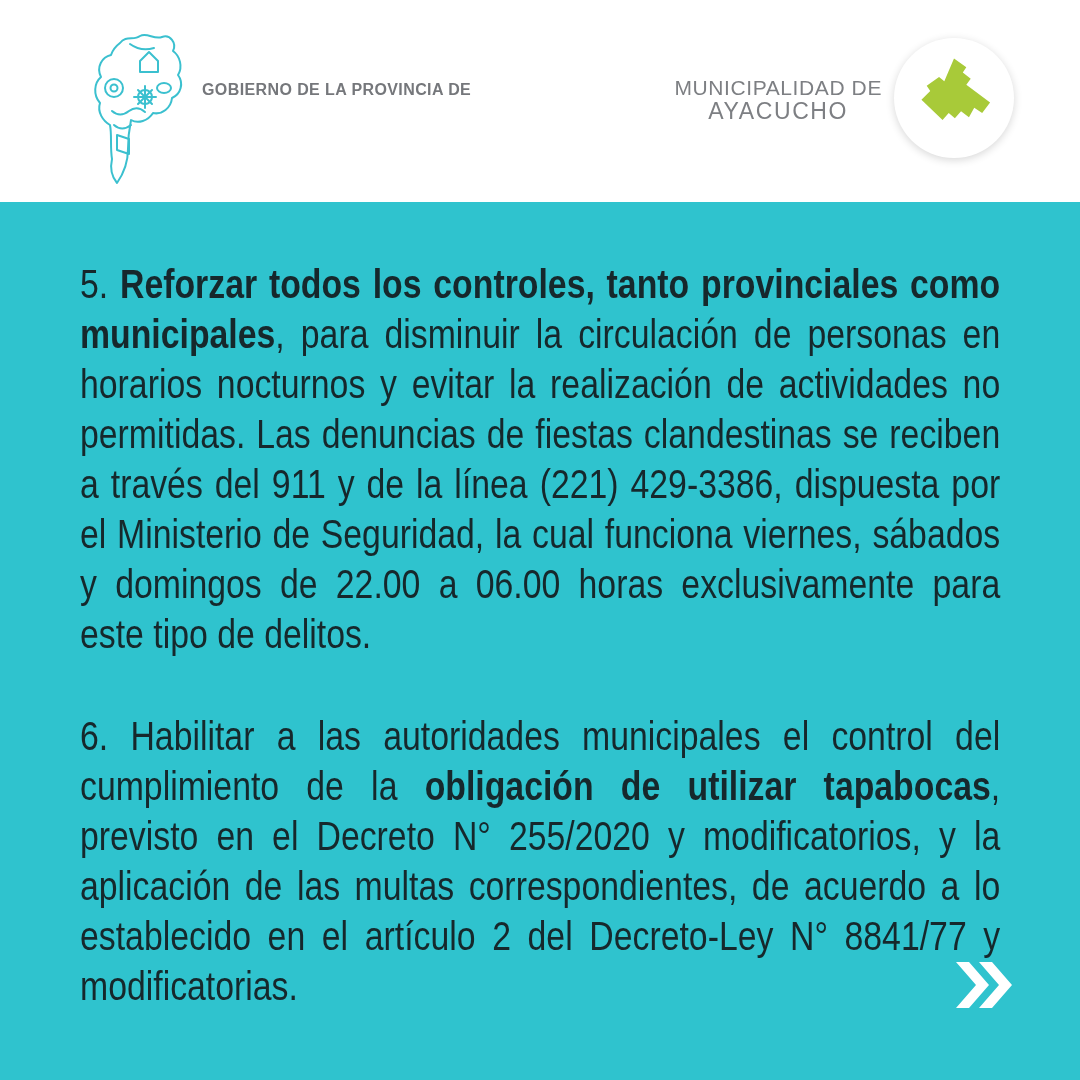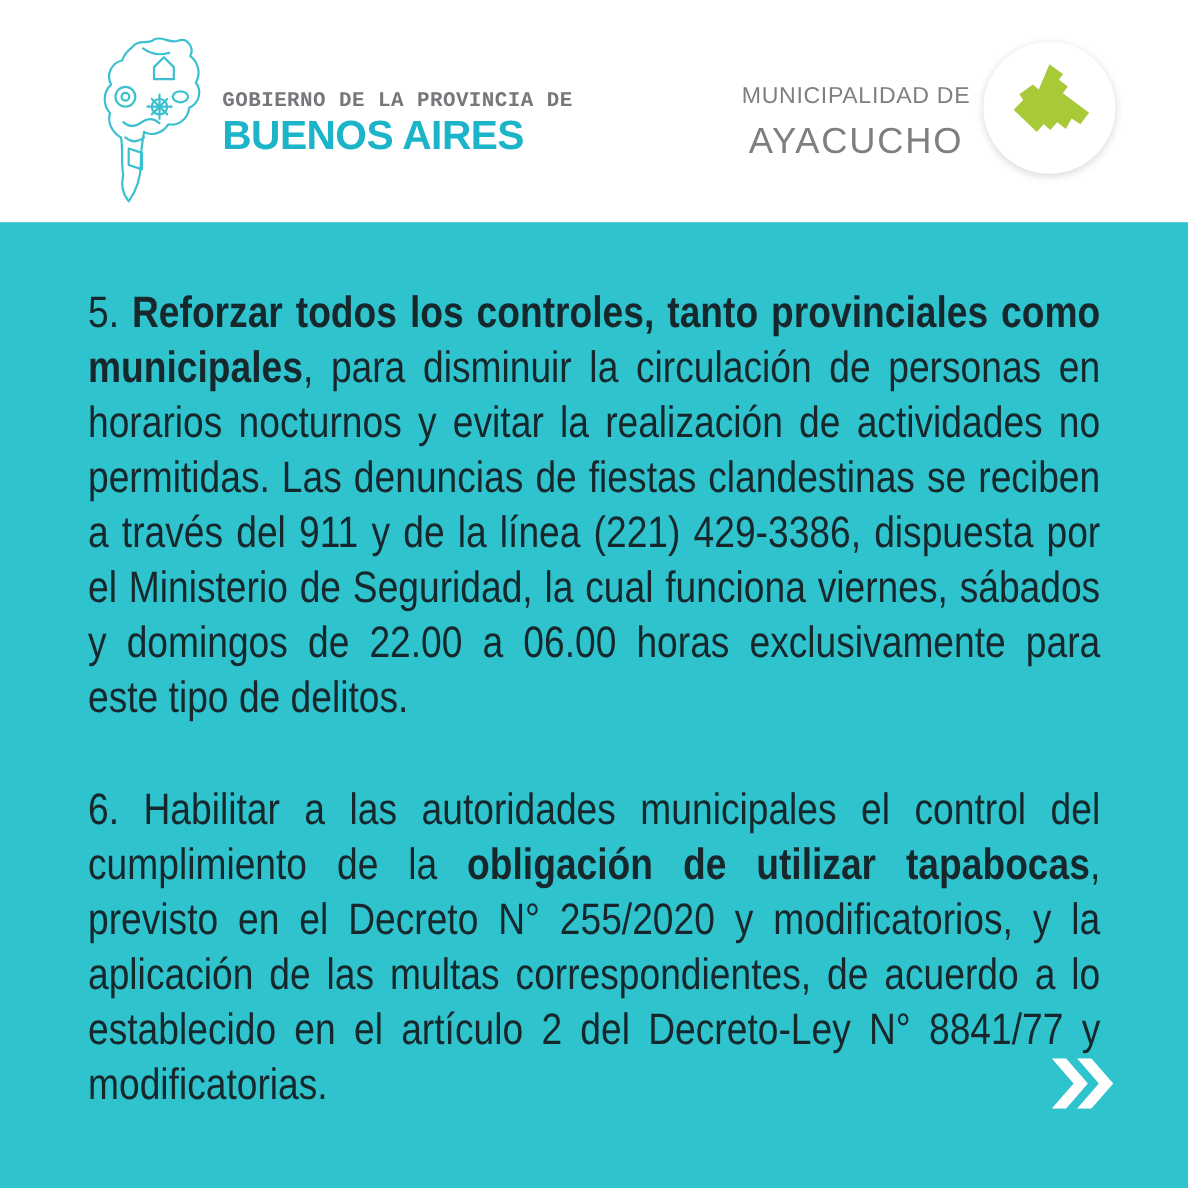"GOBIERNO DE LA PROVINCIA DE" .ba-line1 { font-family: Liberation Mono, monospace -> none; font-size: 19px -> 16px }
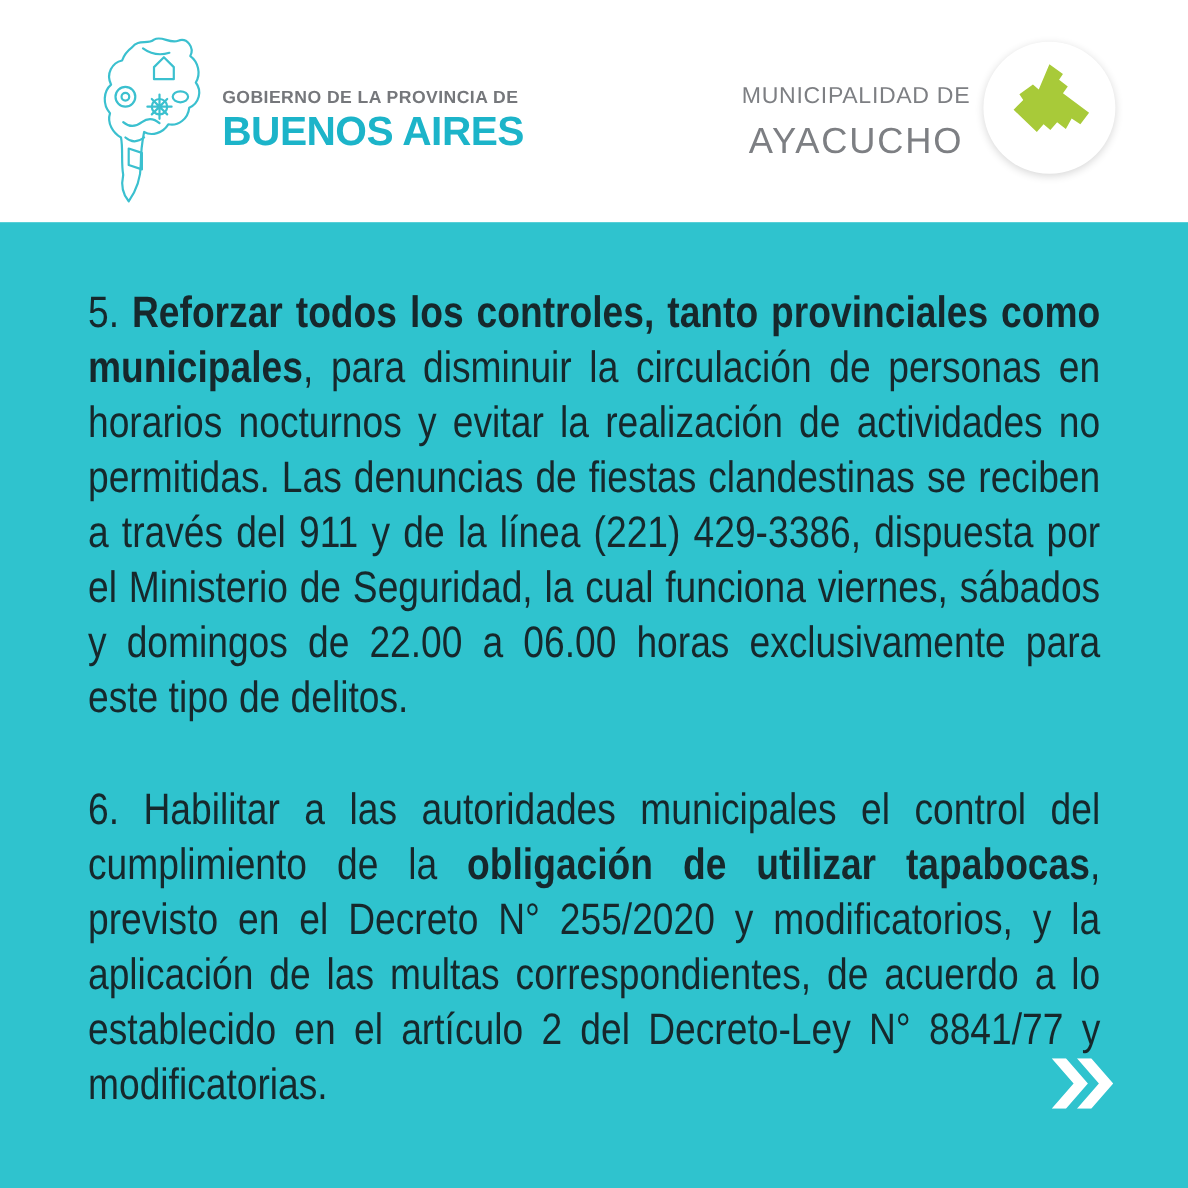"BUENOS AIRES" div.ba-line2 { html: <div>BUENOS AIRES</div> -> none }
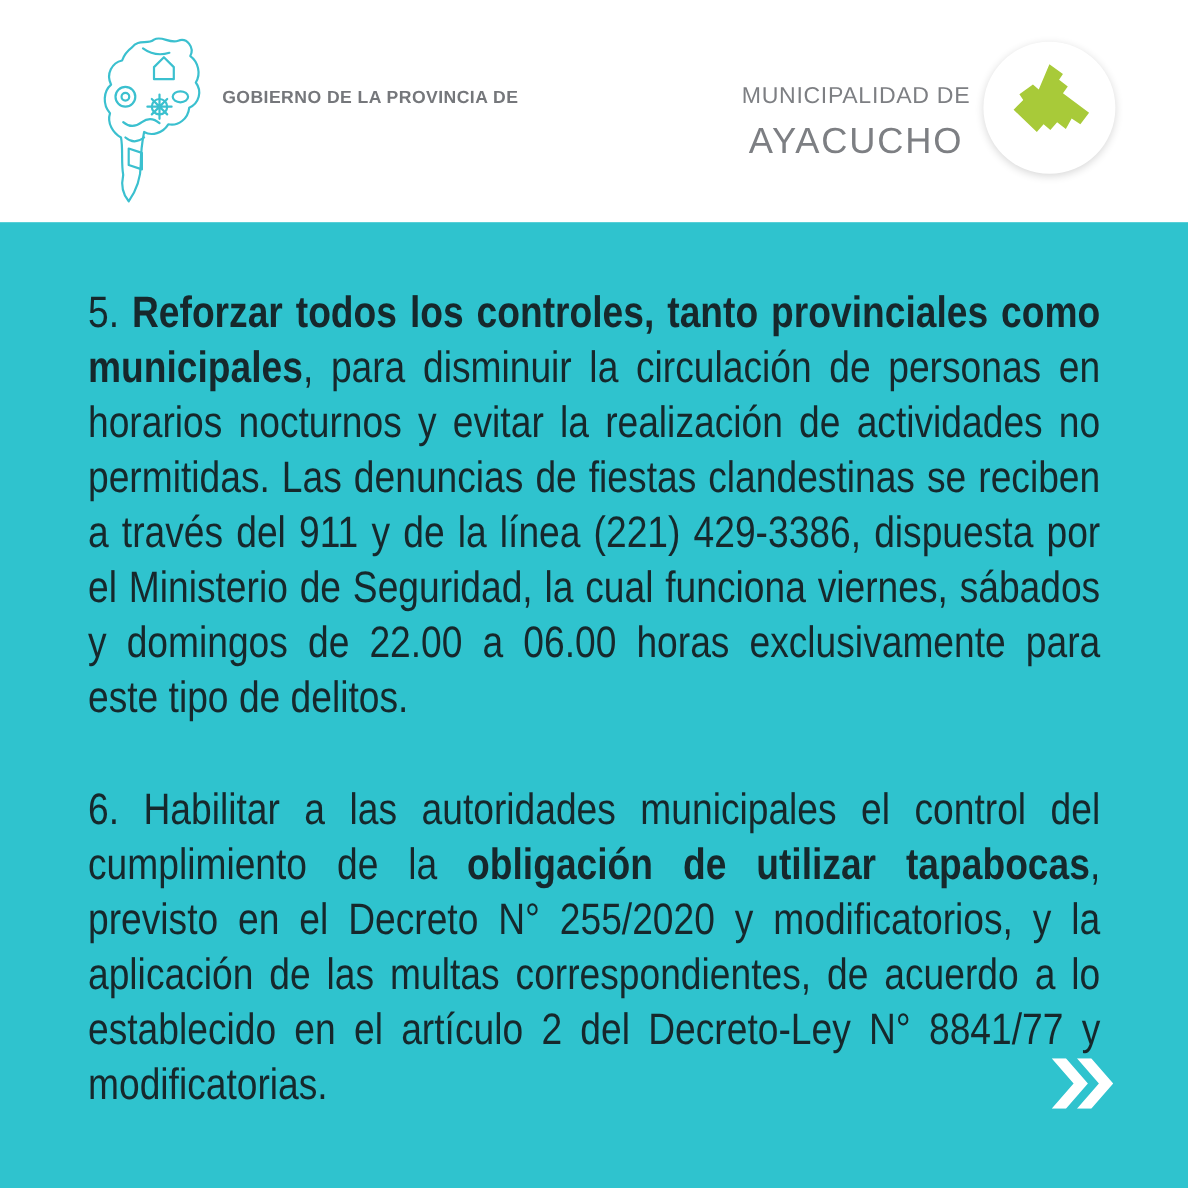"AYACUCHO" .ayc-line2 { font-size: 33px -> 23px; margin-top: 13px -> 2px }
